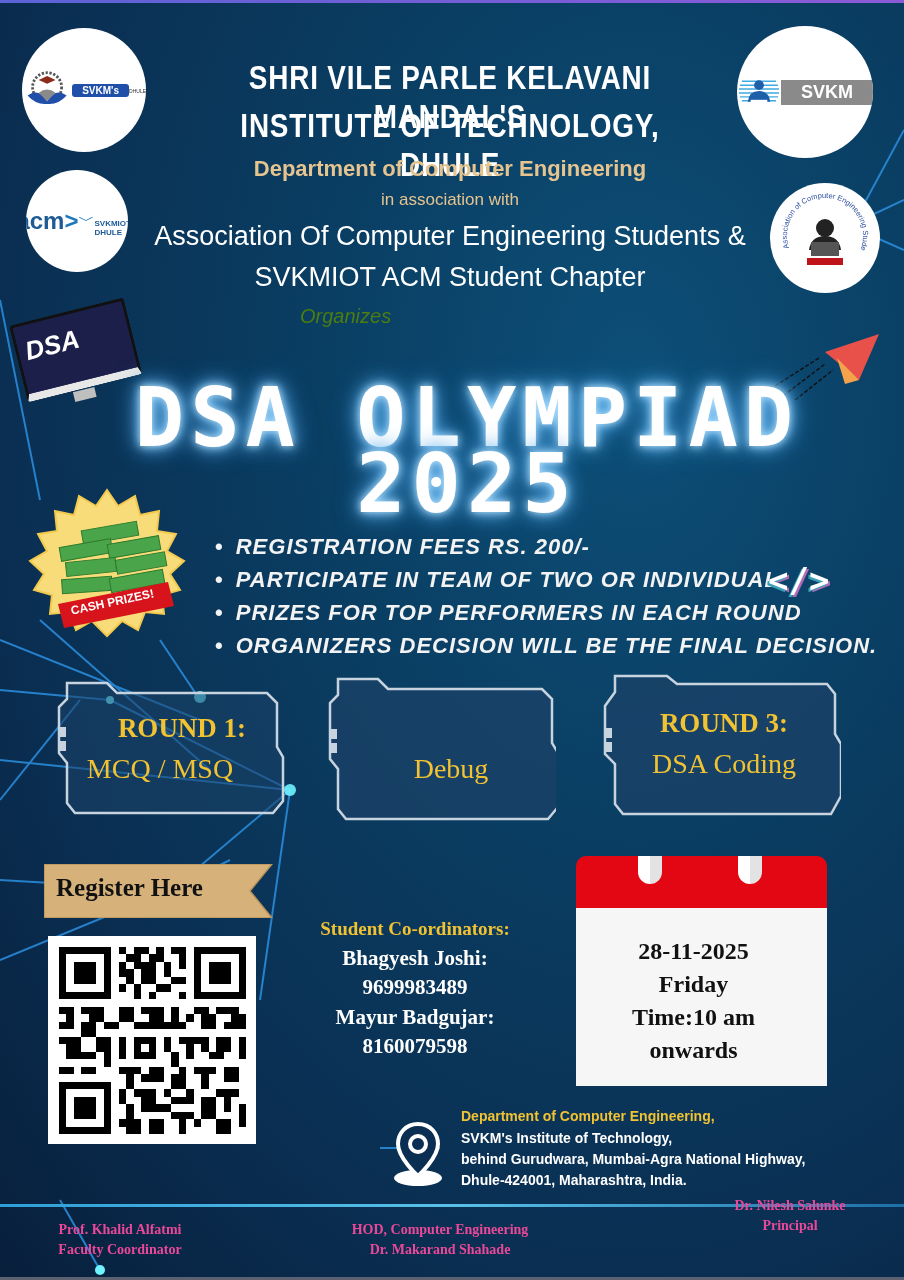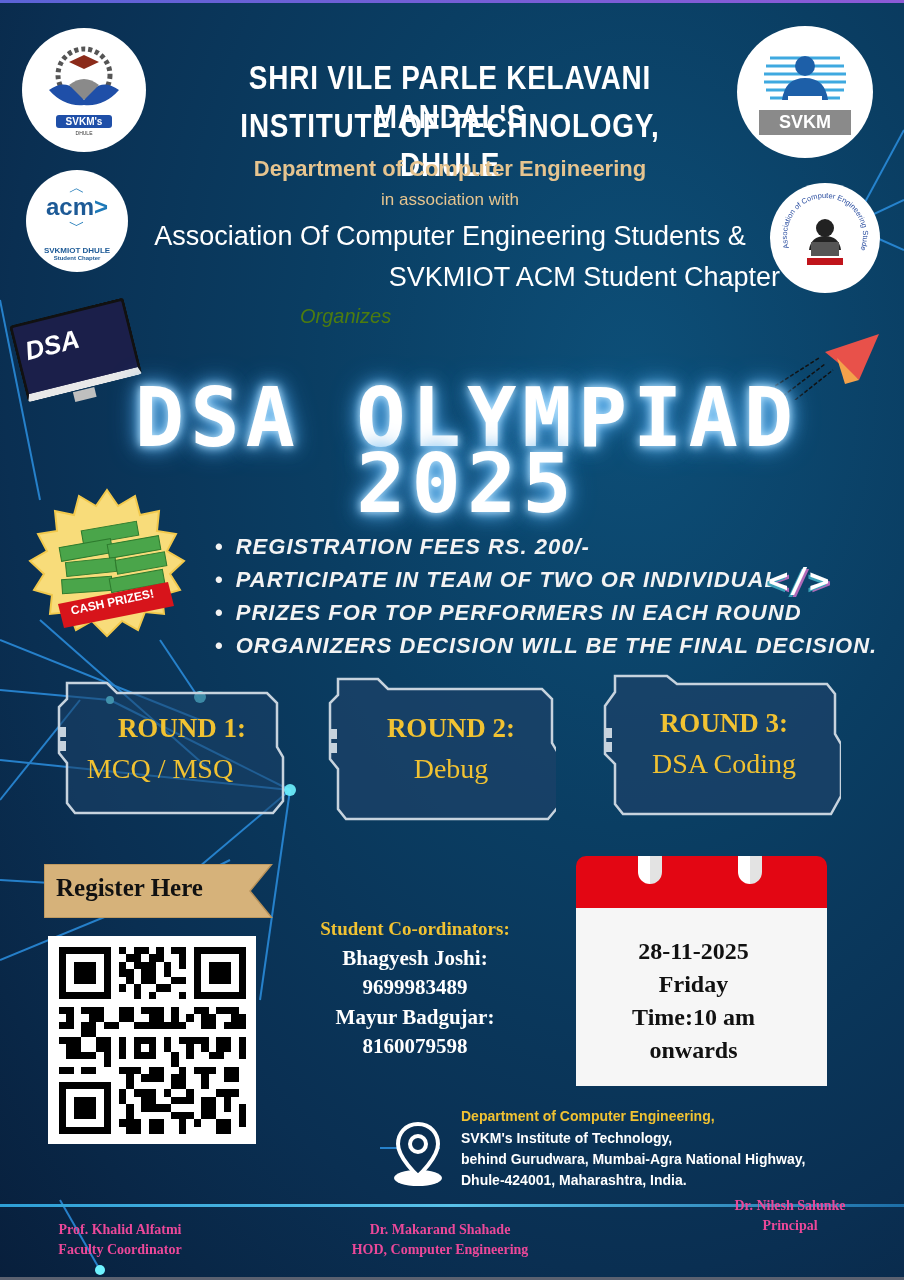"SVKM's" .logo-circle { flex-direction: column -> row }
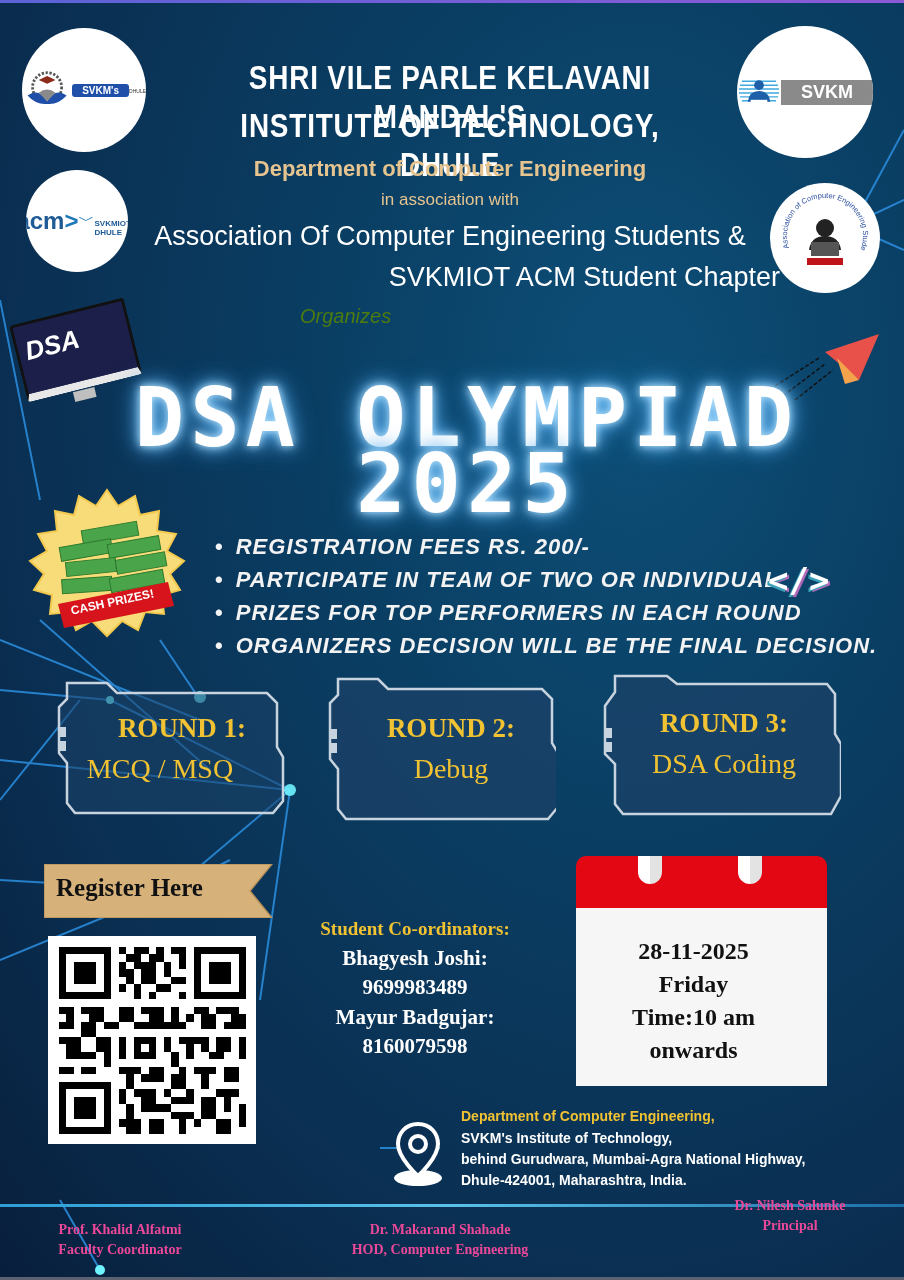"SVKMIOT ACM Student Chapter" div.assoc-line { text-align: right -> none }
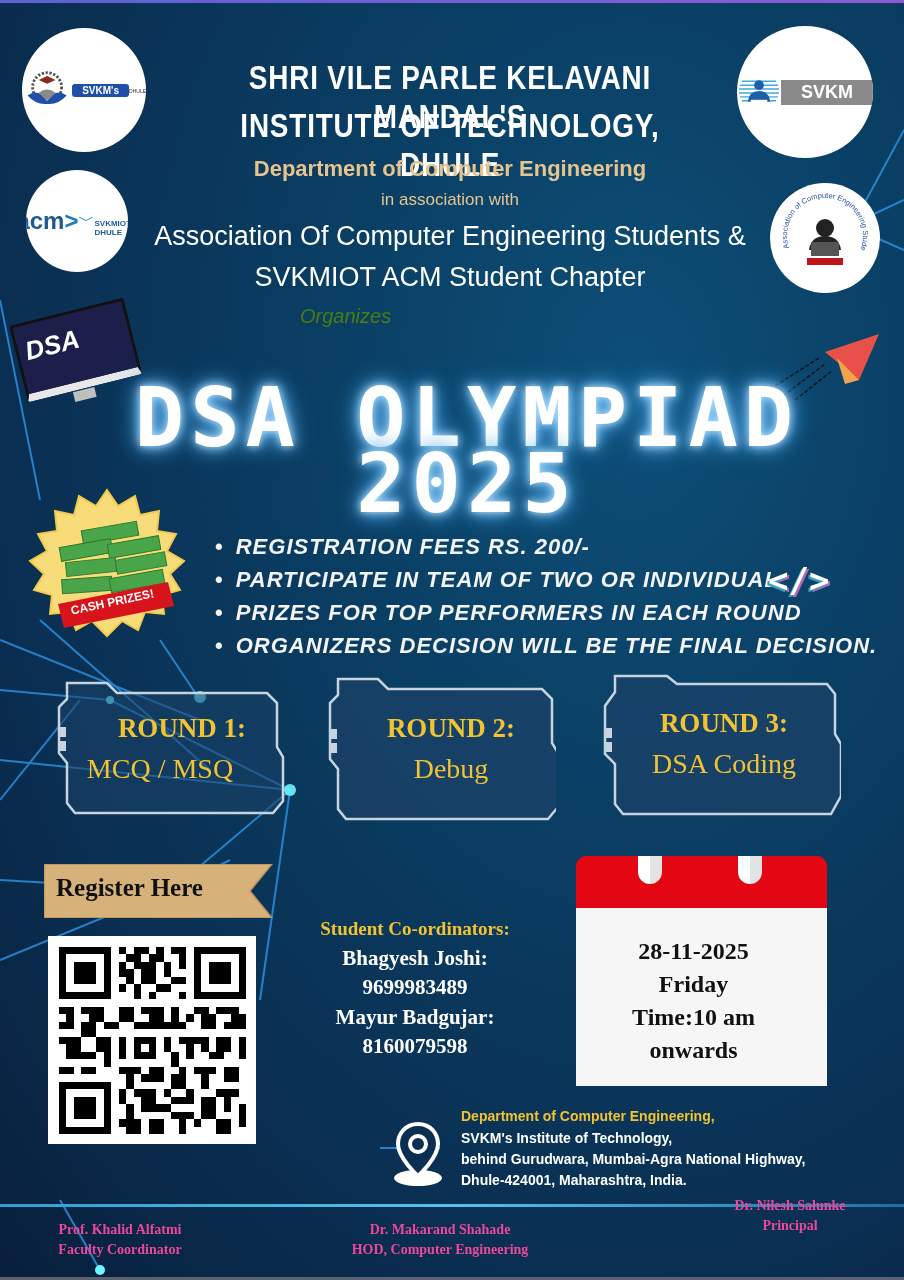"ROUND 2:" div.rt { html: <div>ROUND 2:</div> -> none }
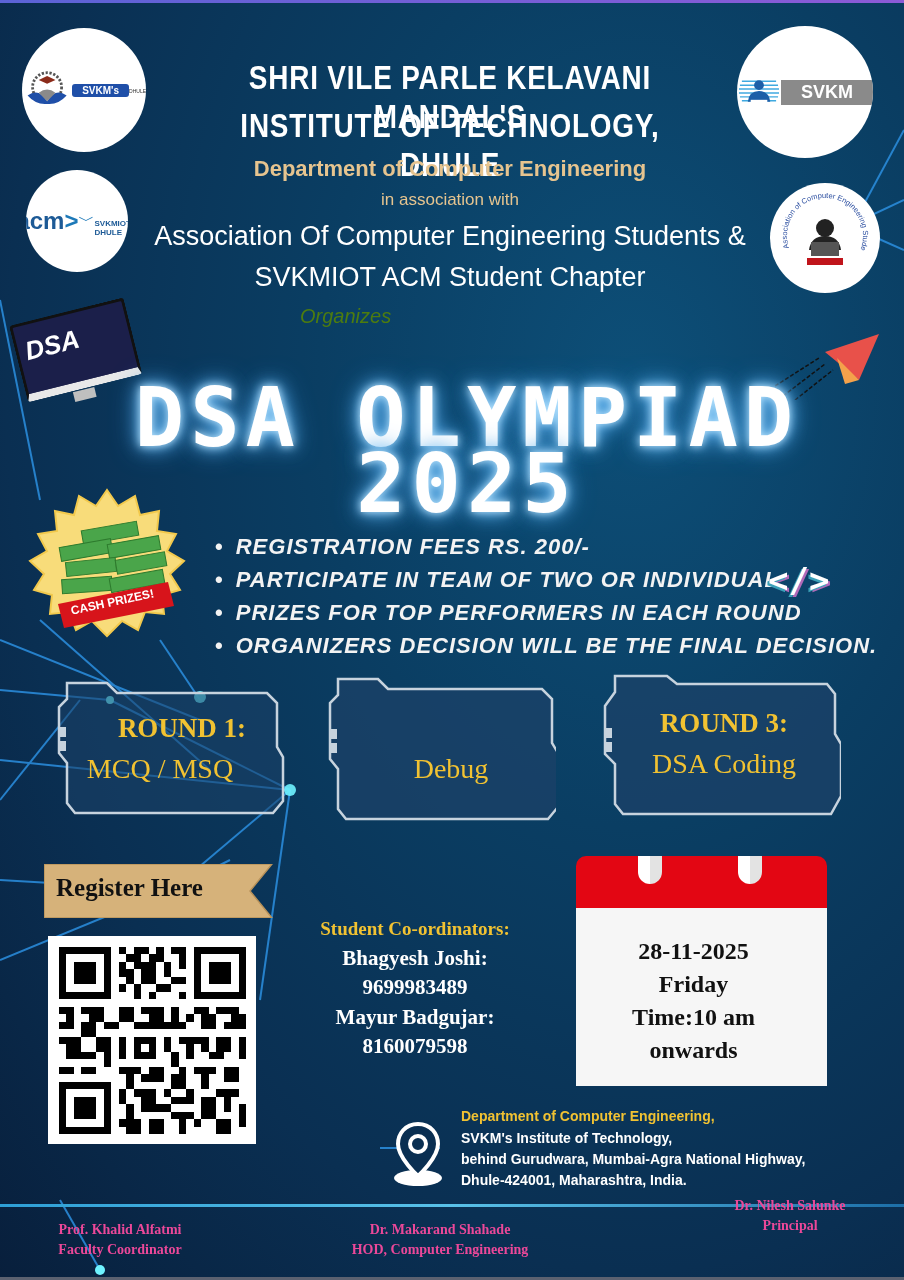"Dr. Makarand Shahade" div { order: before "HOD, Computer Engineering" -> after "HOD, Computer Engineering" }
